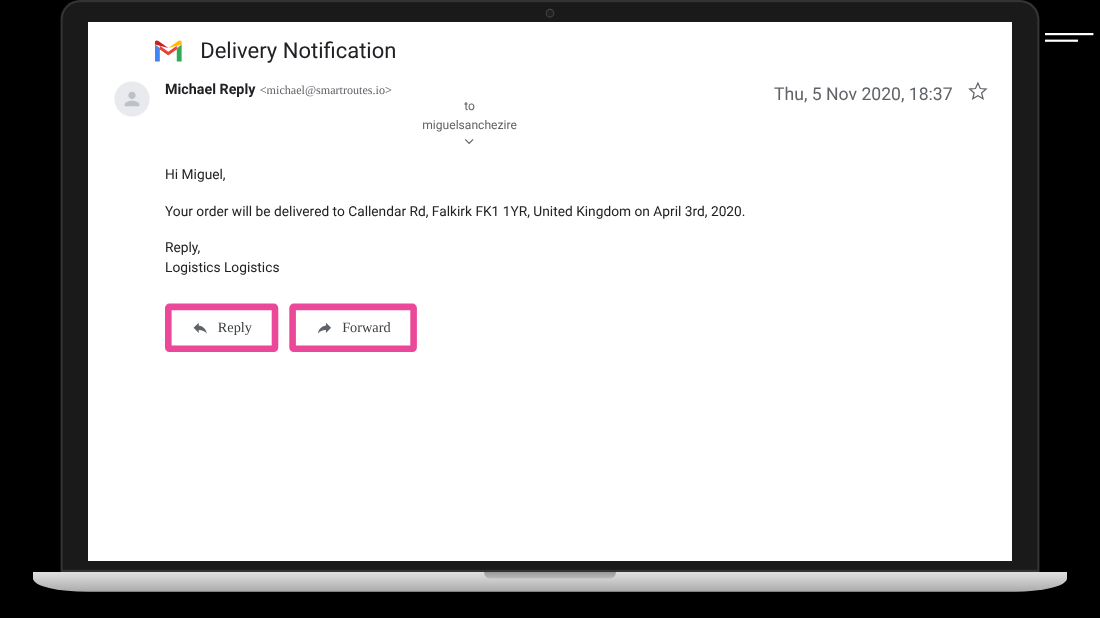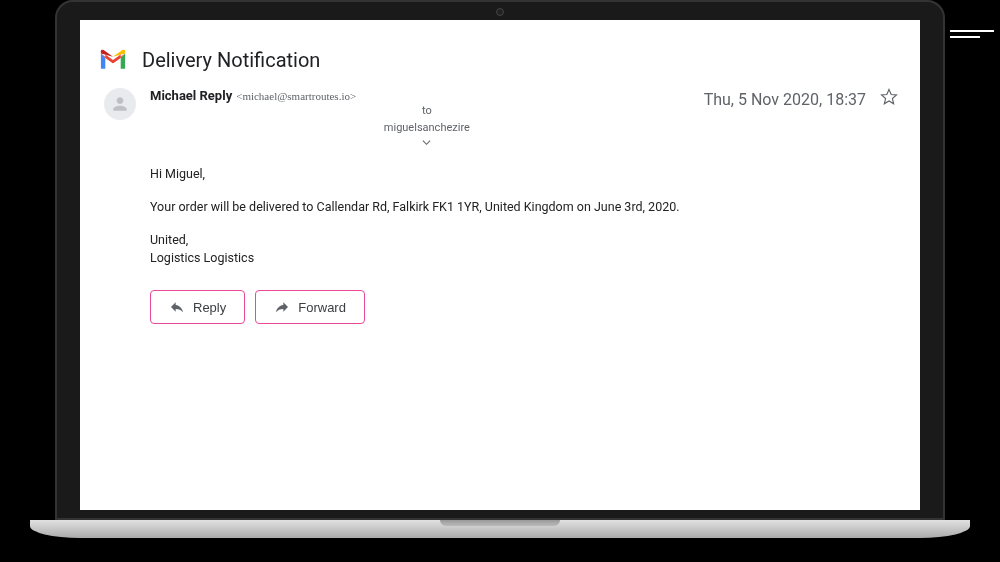"Delivery Notification" .gmail-header { align-items: center -> flex-end; margin-left: none -> 40px; padding: 28px 18px 6px -> 14px 18px 6px }
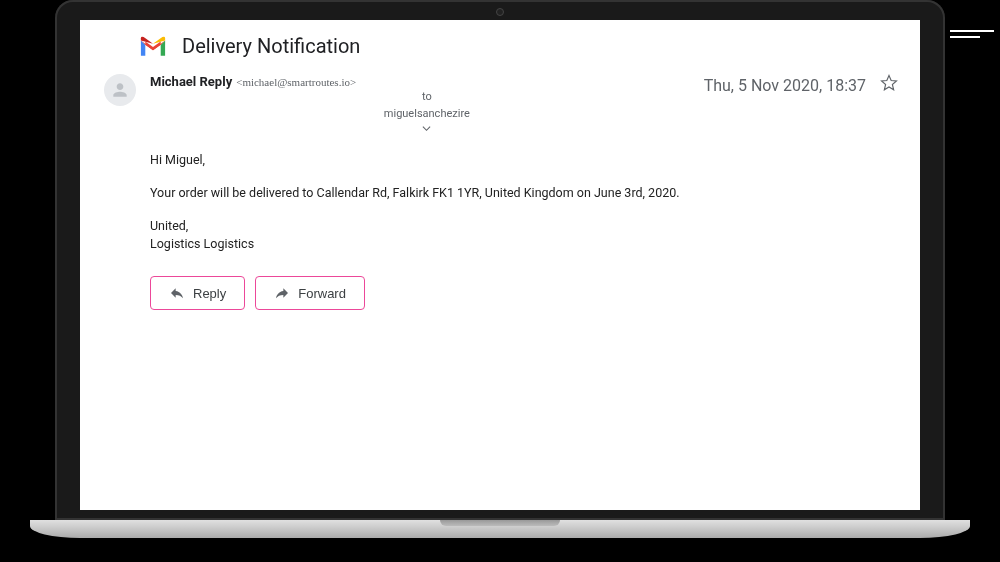"Your order will be delivered" p { text: June -> April }
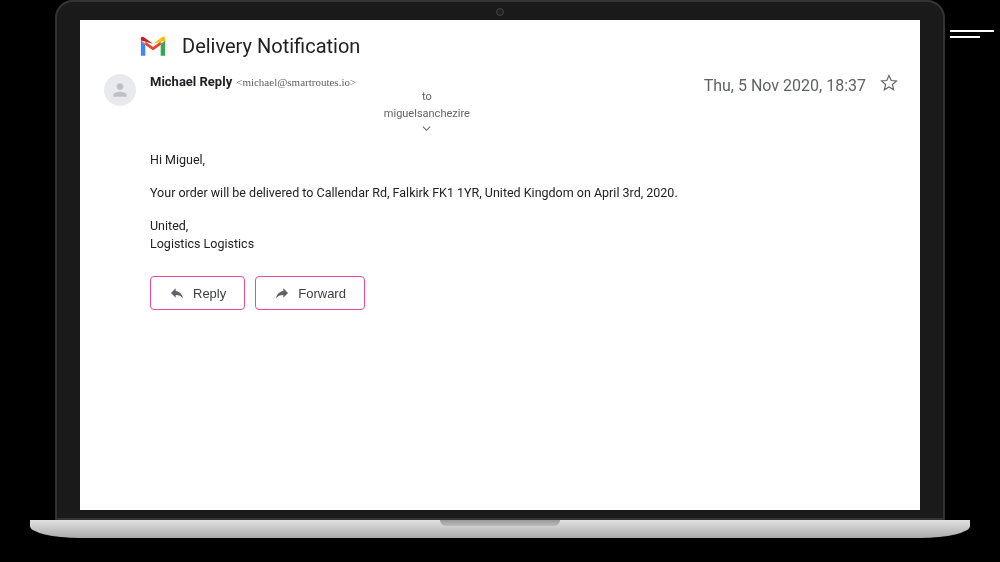"United," span { text: United -> Reply }
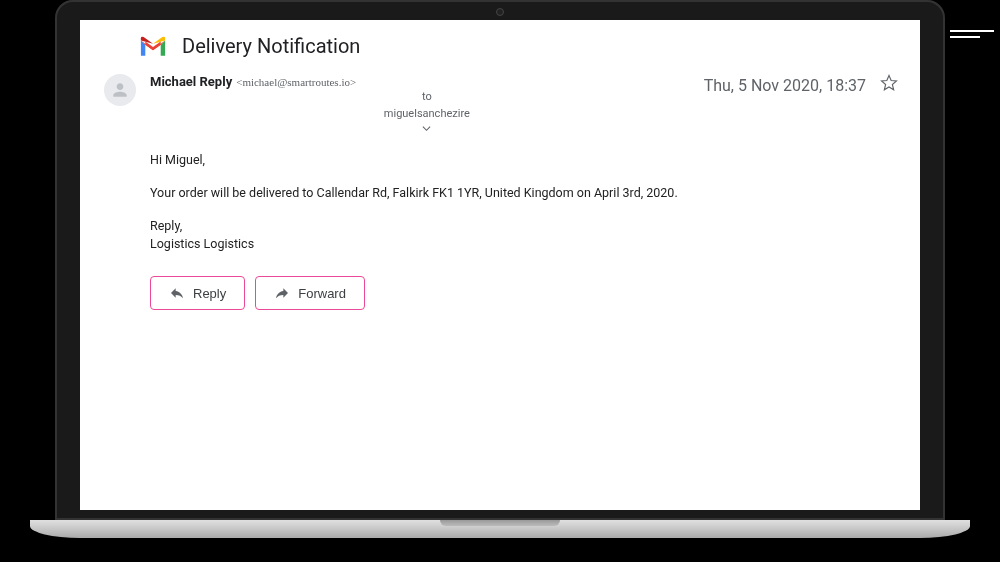"Reply" .action-btn { border: 1px solid #ec4899 -> 6px solid #ec4899; font-family: Liberation Sans, sans-serif -> Liberation Serif, serif }
